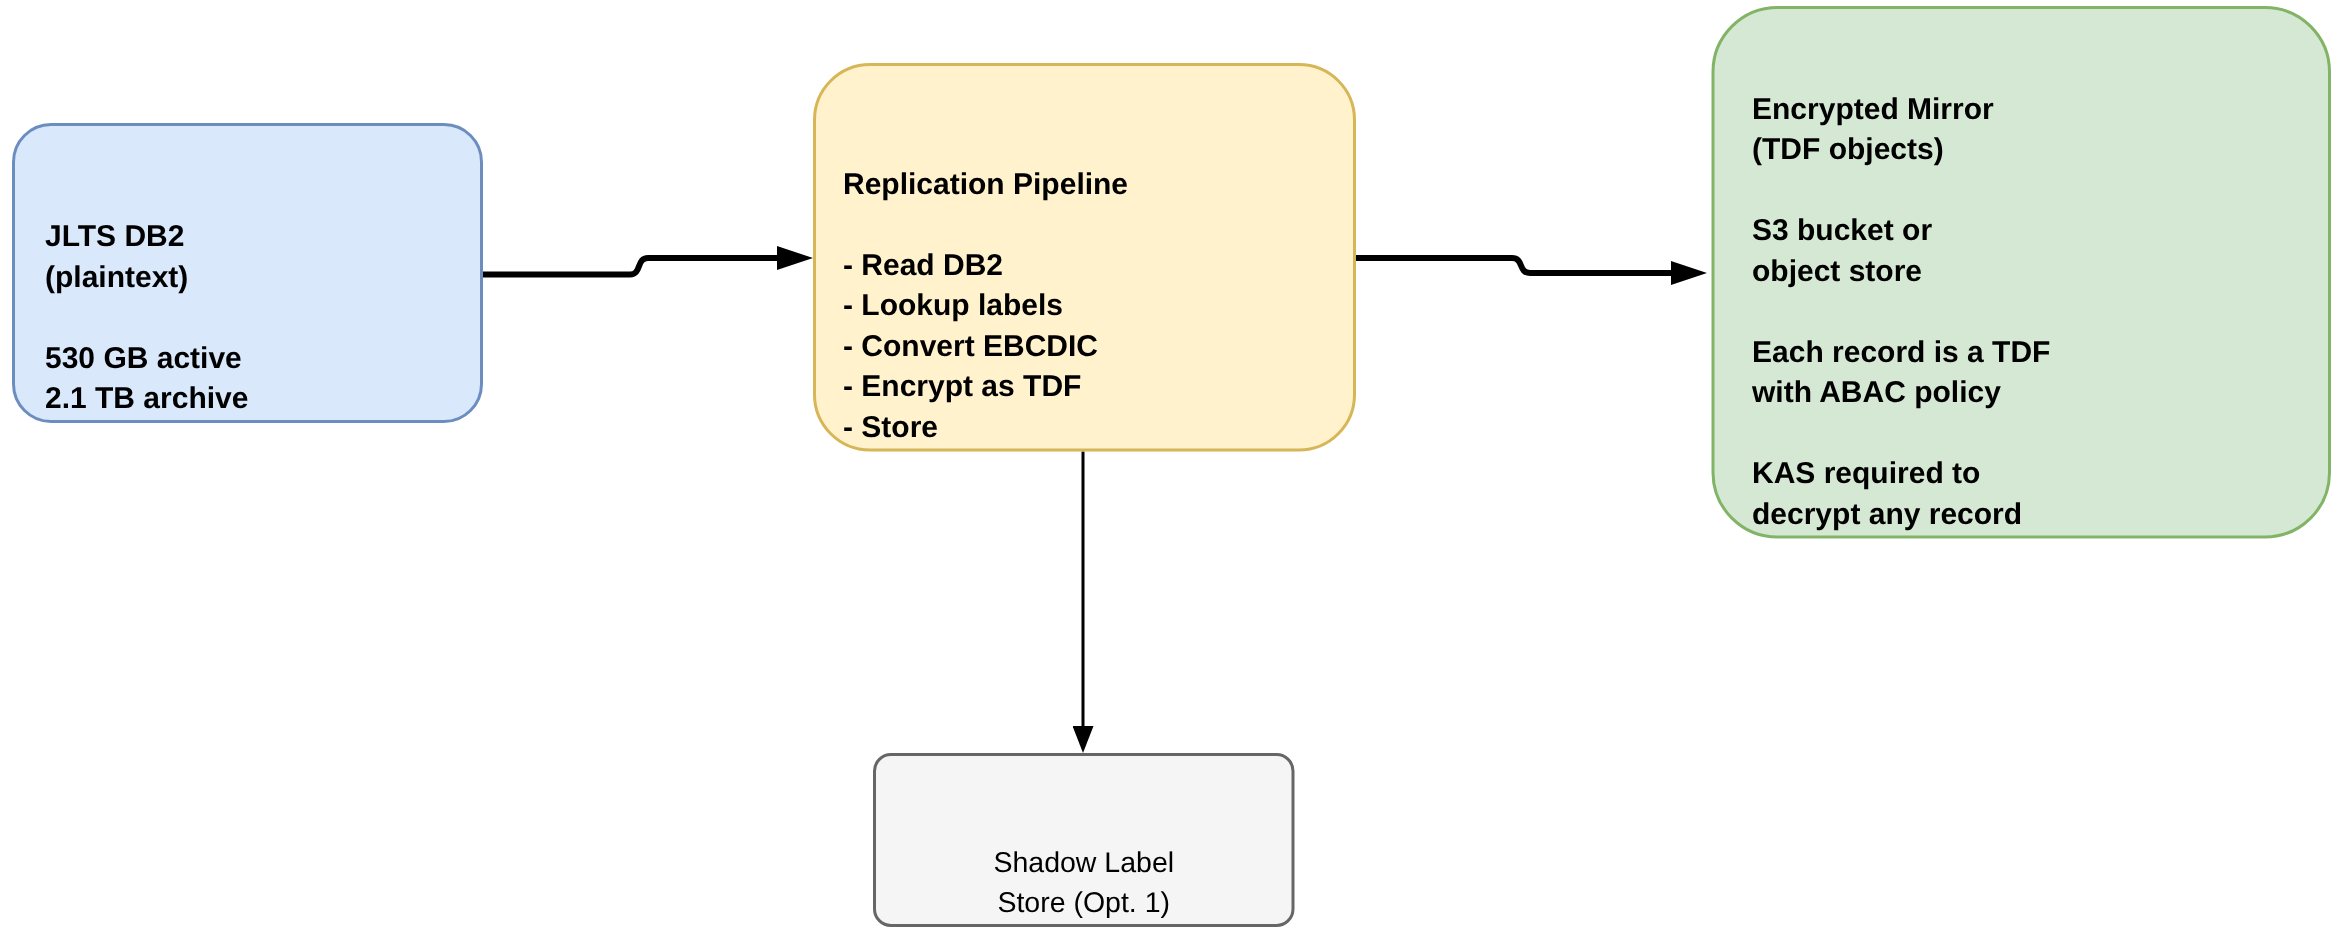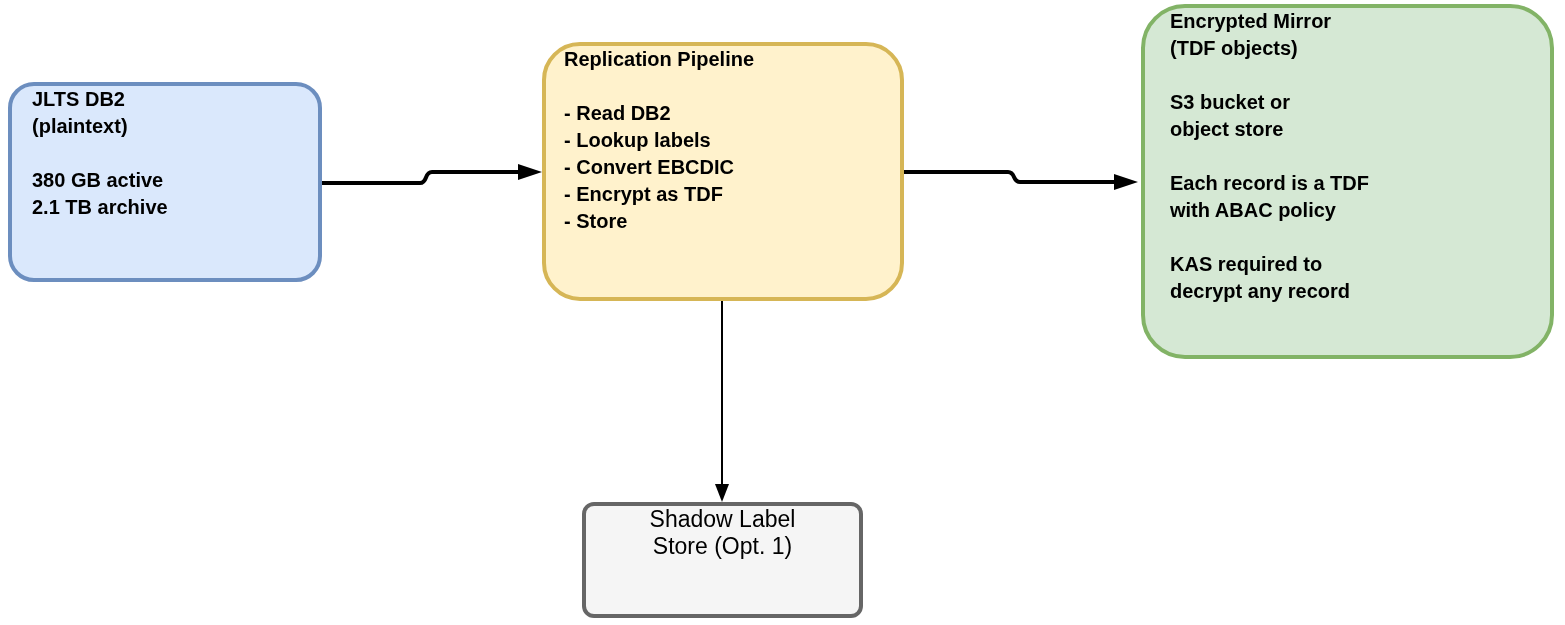"Encrypted Mirror" .node { align-items: flex-start -> flex-end; border: 4px solid #4d7c0f -> 2px solid #4d7c0f }
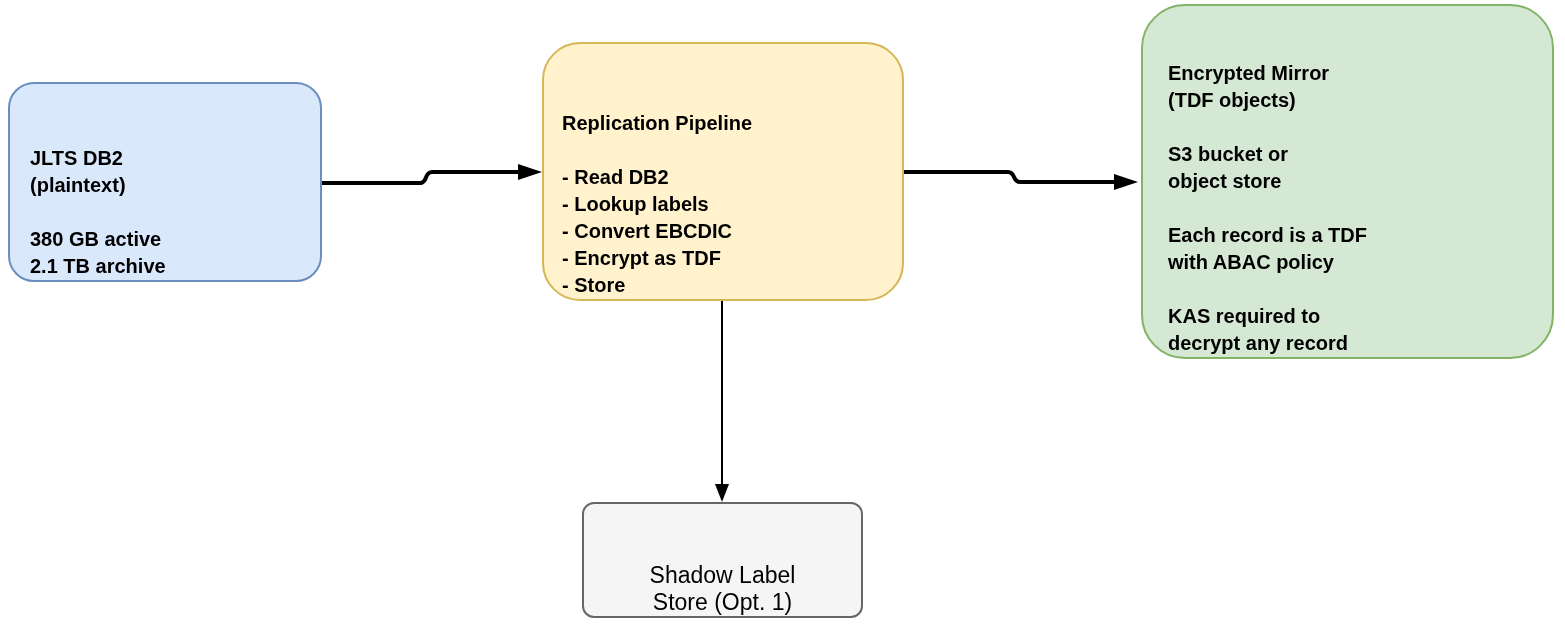"JLTS DB2" span.node-text { text: 380 -> 530 }
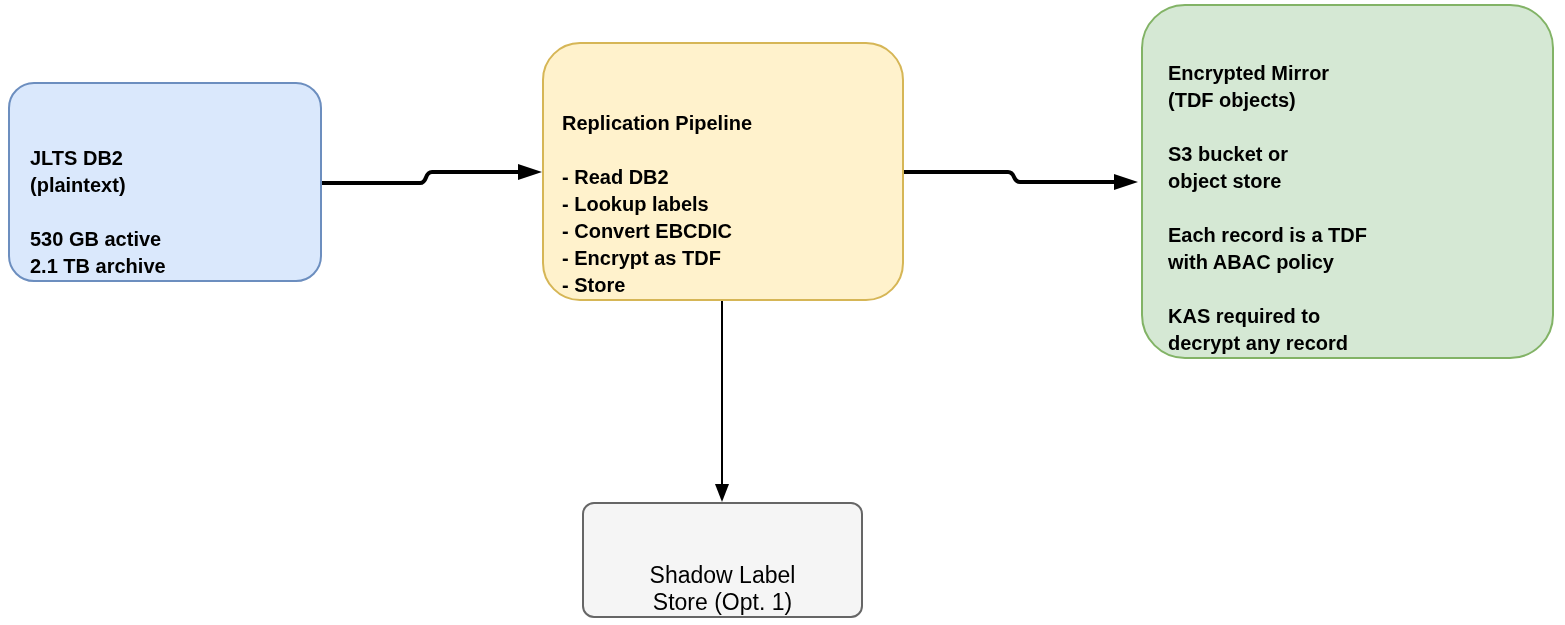"Shadow Label" .node-shadow .node-text { font-size: 23px -> 19px }
